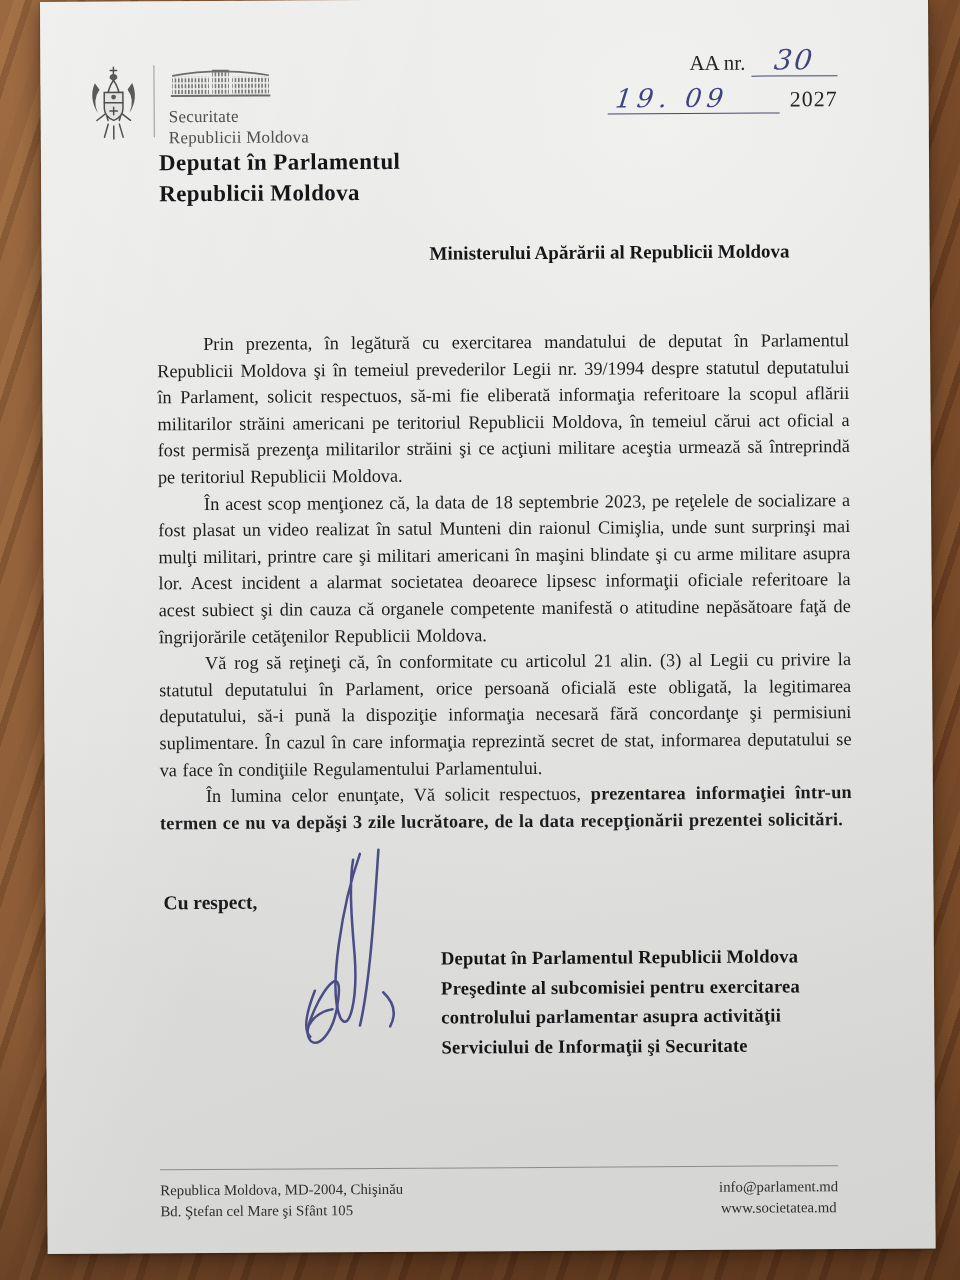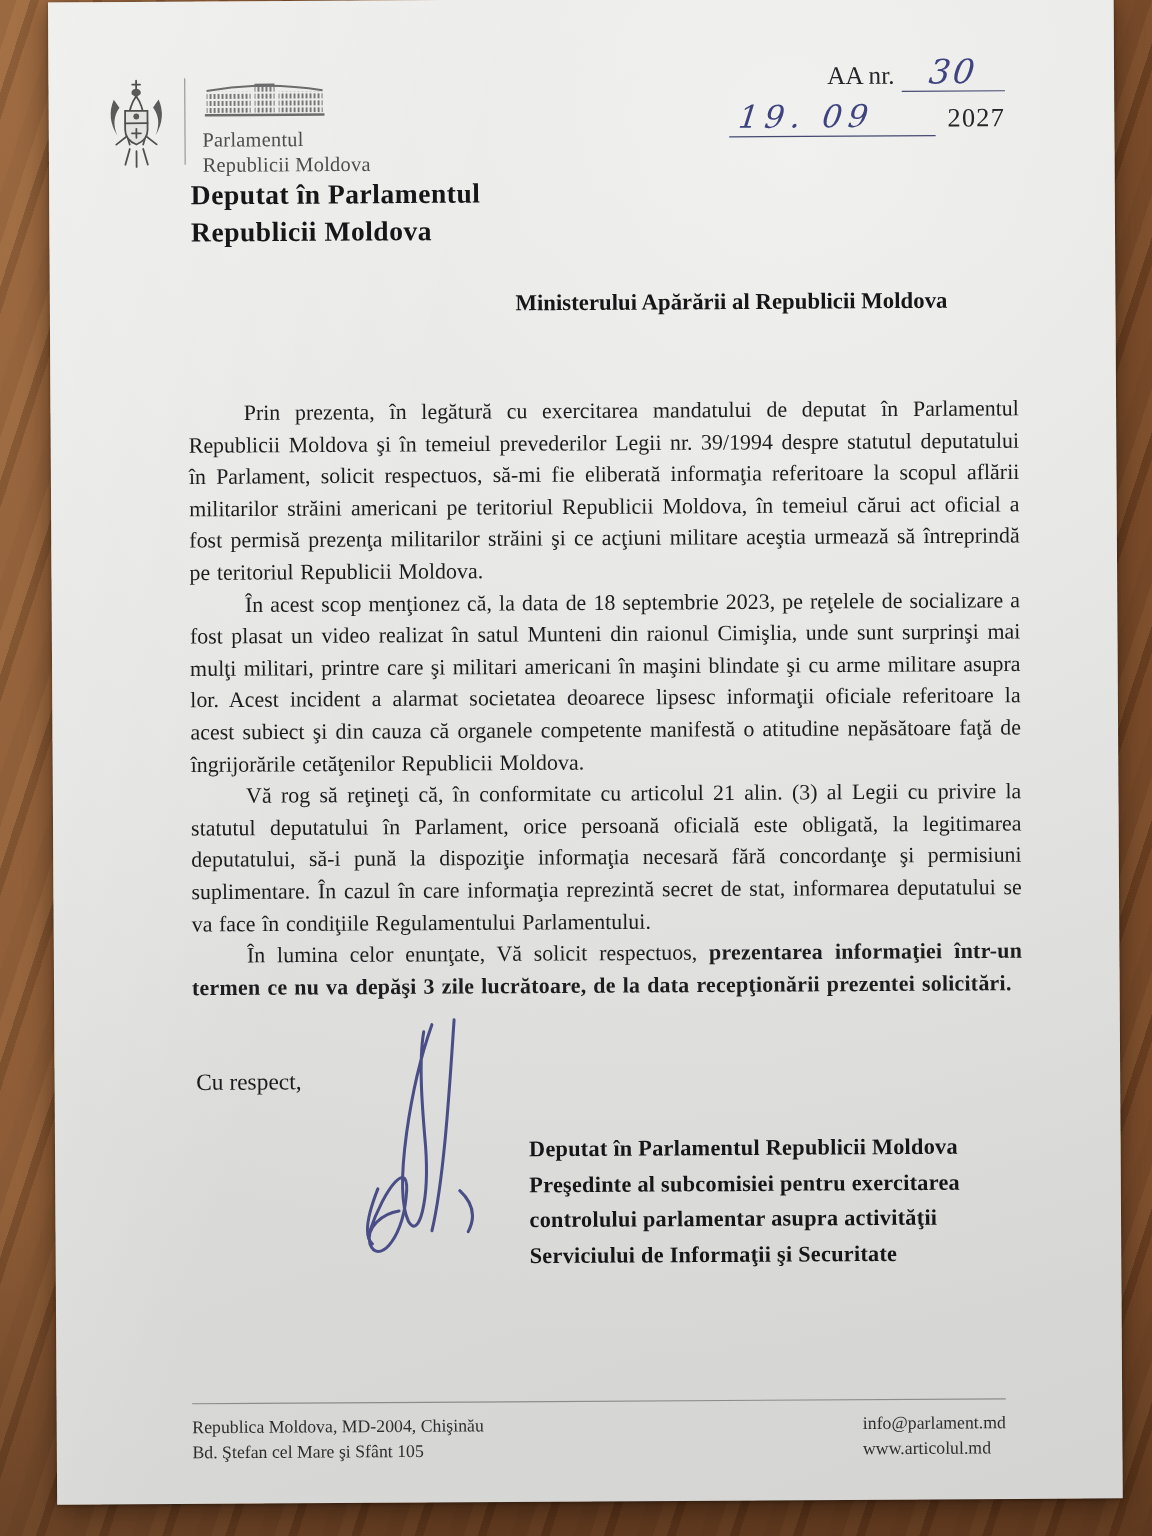"Parlamentul" div { text: Parlamentul -> Securitate }
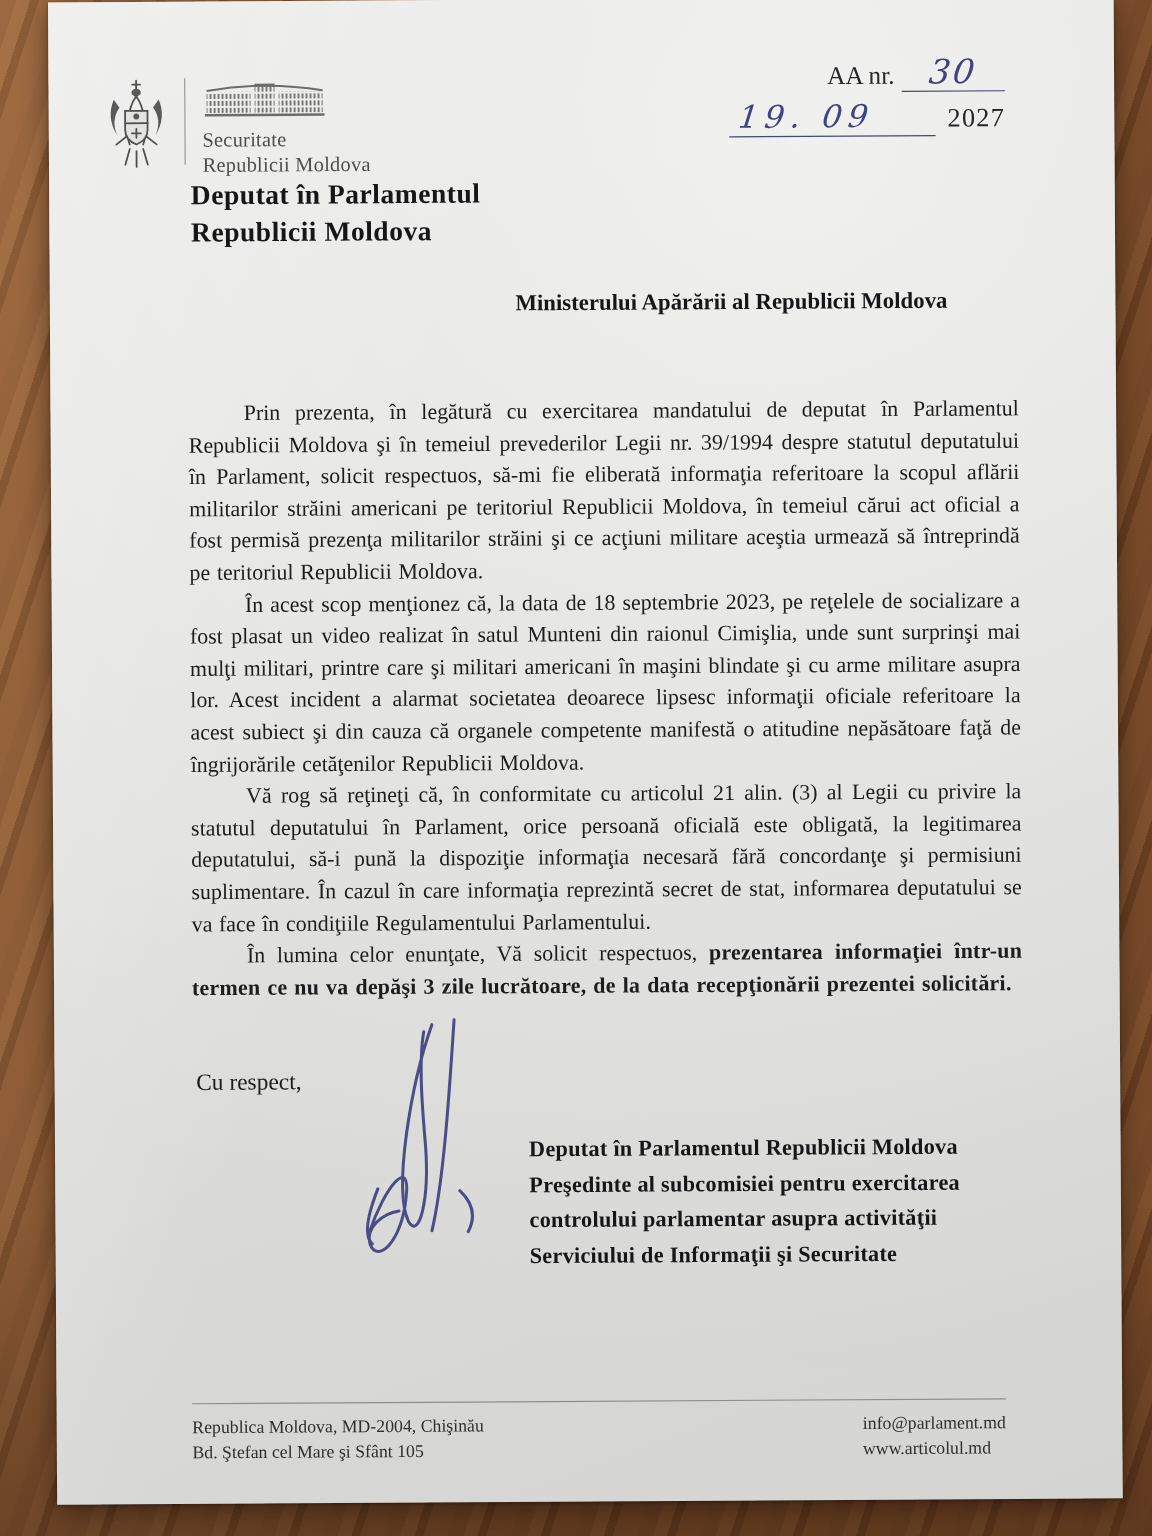"Cu respect," .closing { font-weight: normal -> bold }
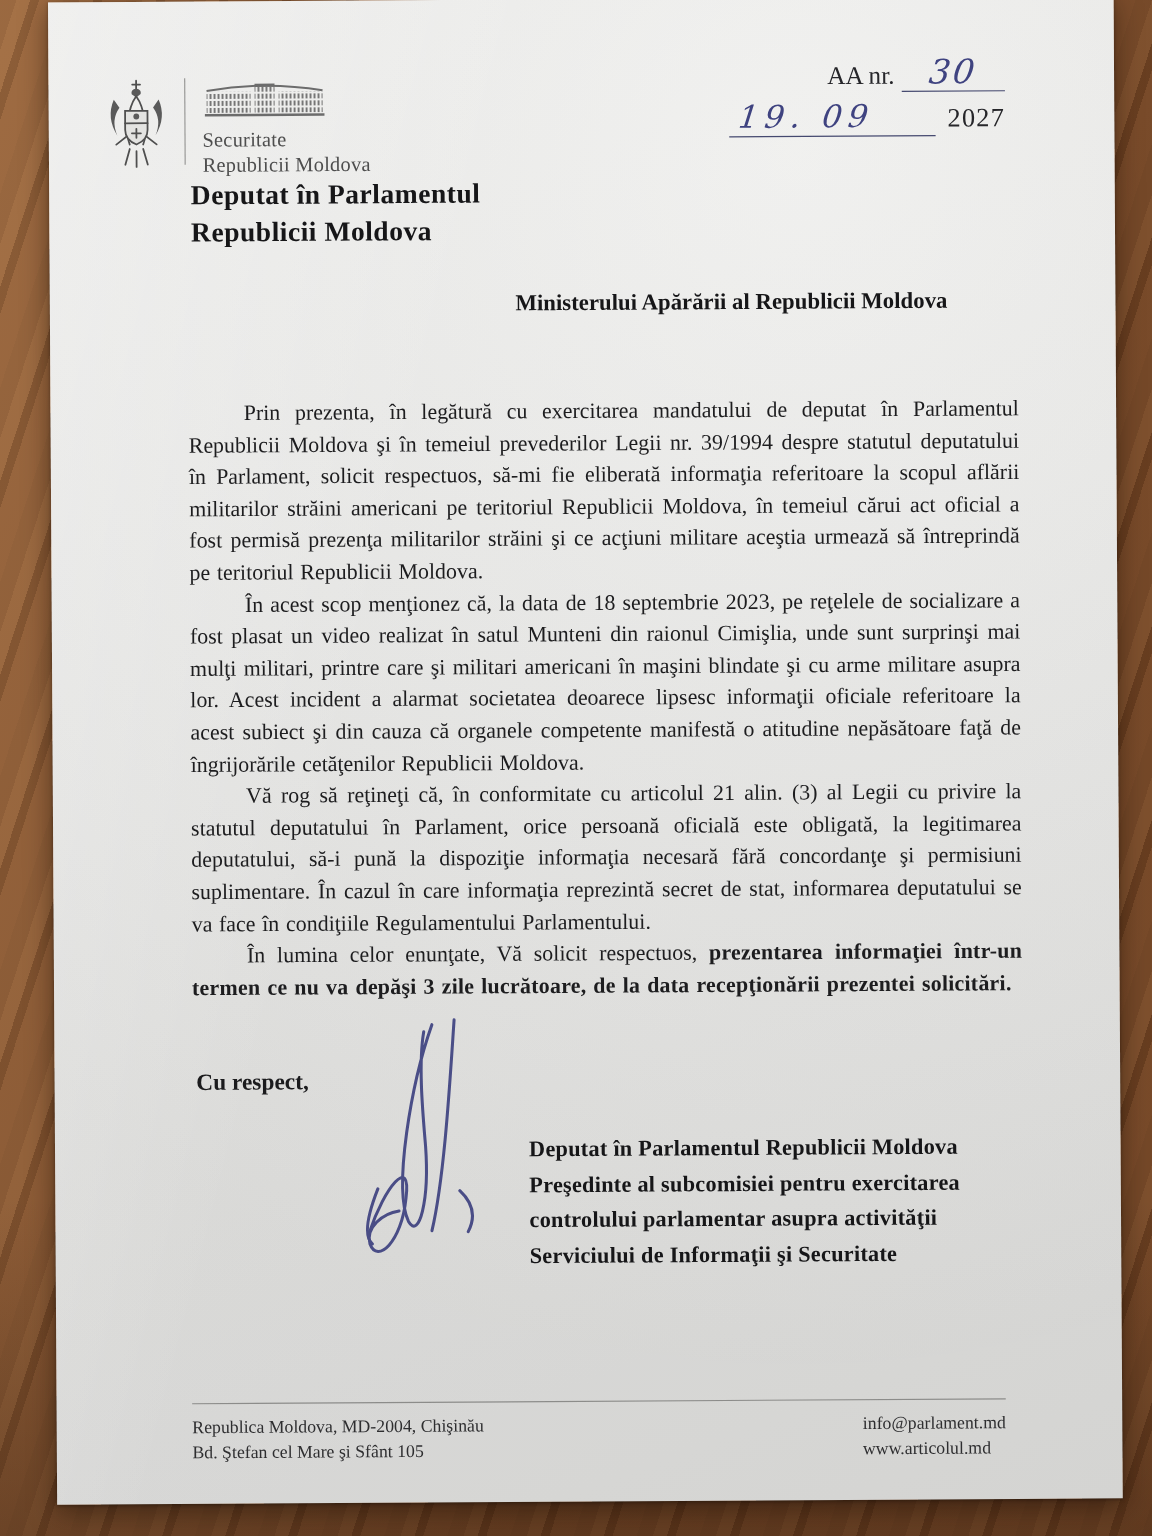"info@parlament.md" .footer .col.right { text-align: left -> center }
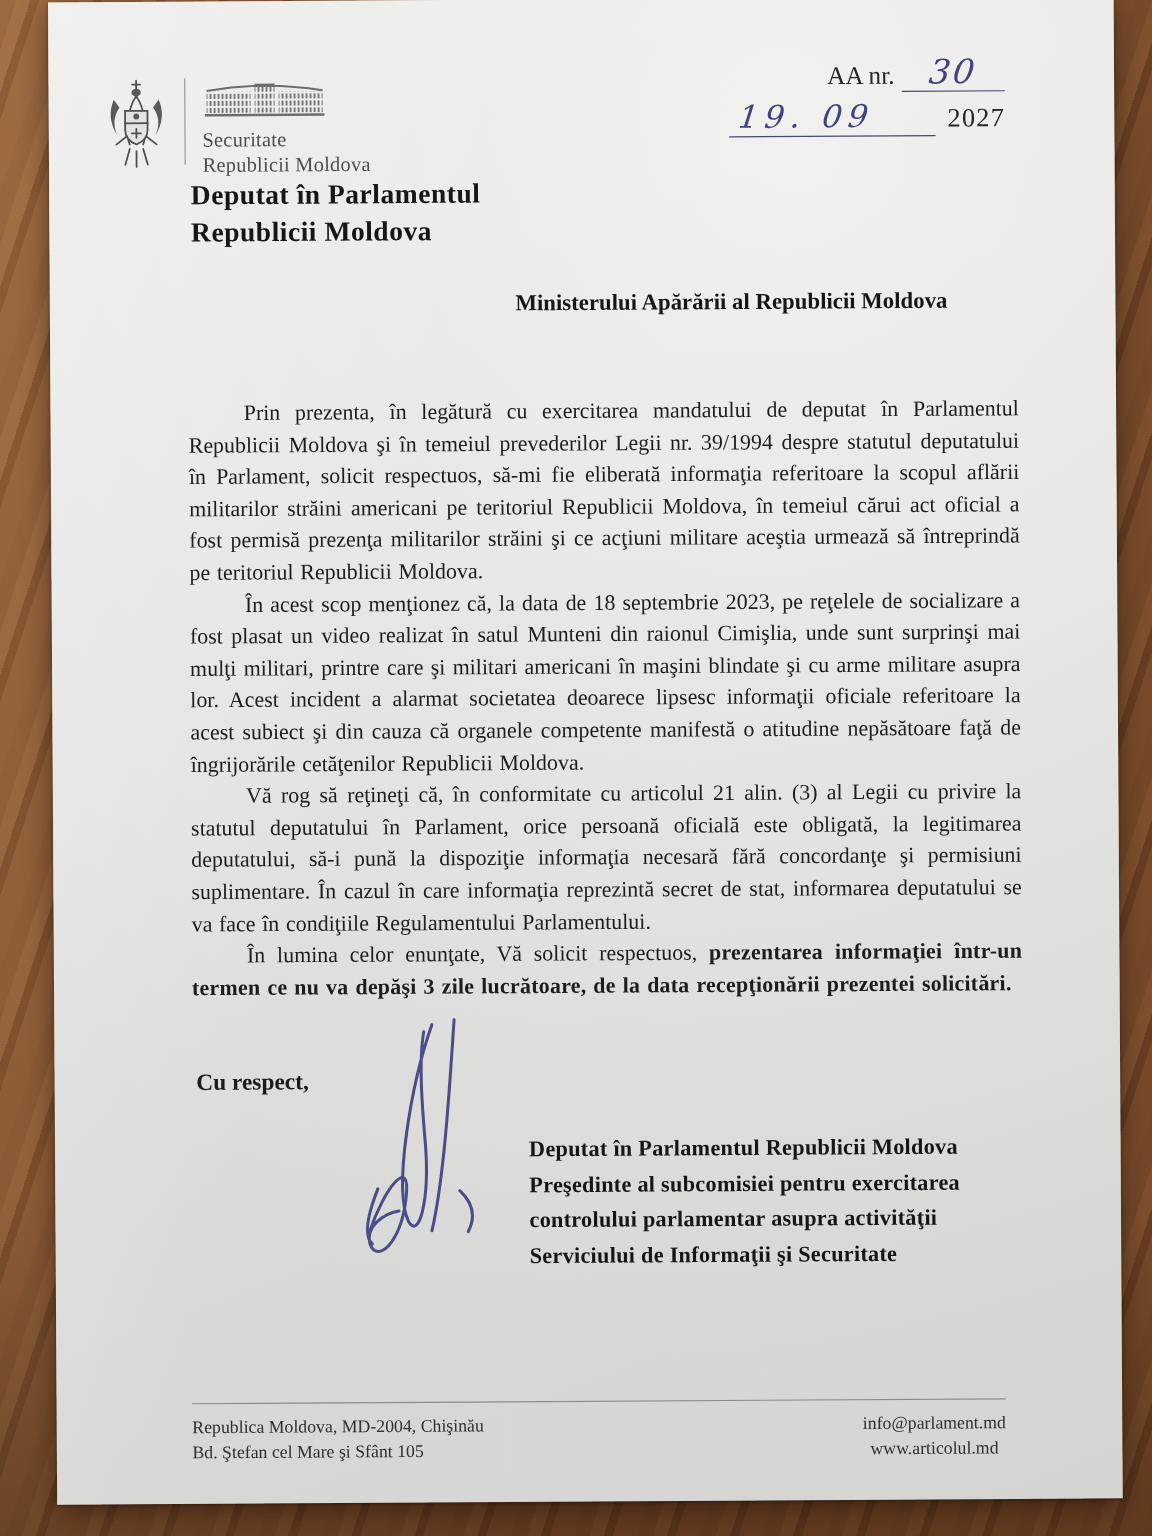"www.articolul.md" div { text: www.articolul.md -> www.societatea.md }
